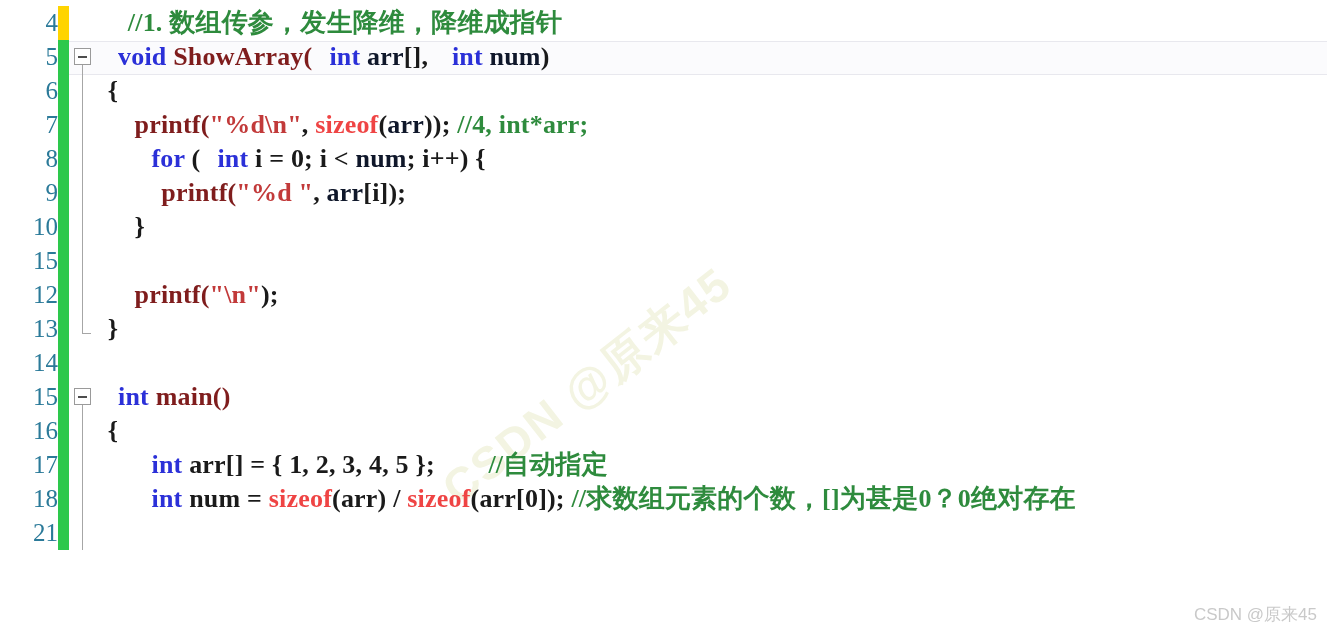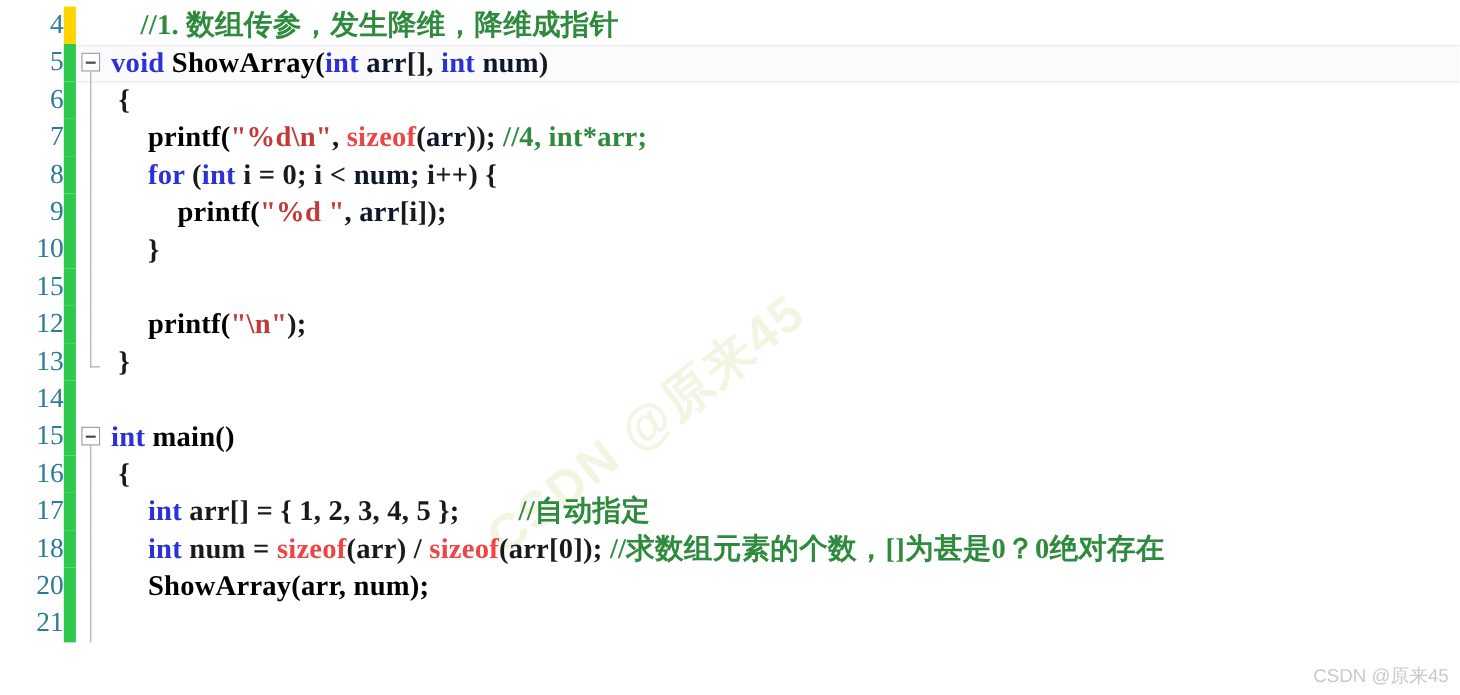"void" .kw { margin-left: none -> 17px }
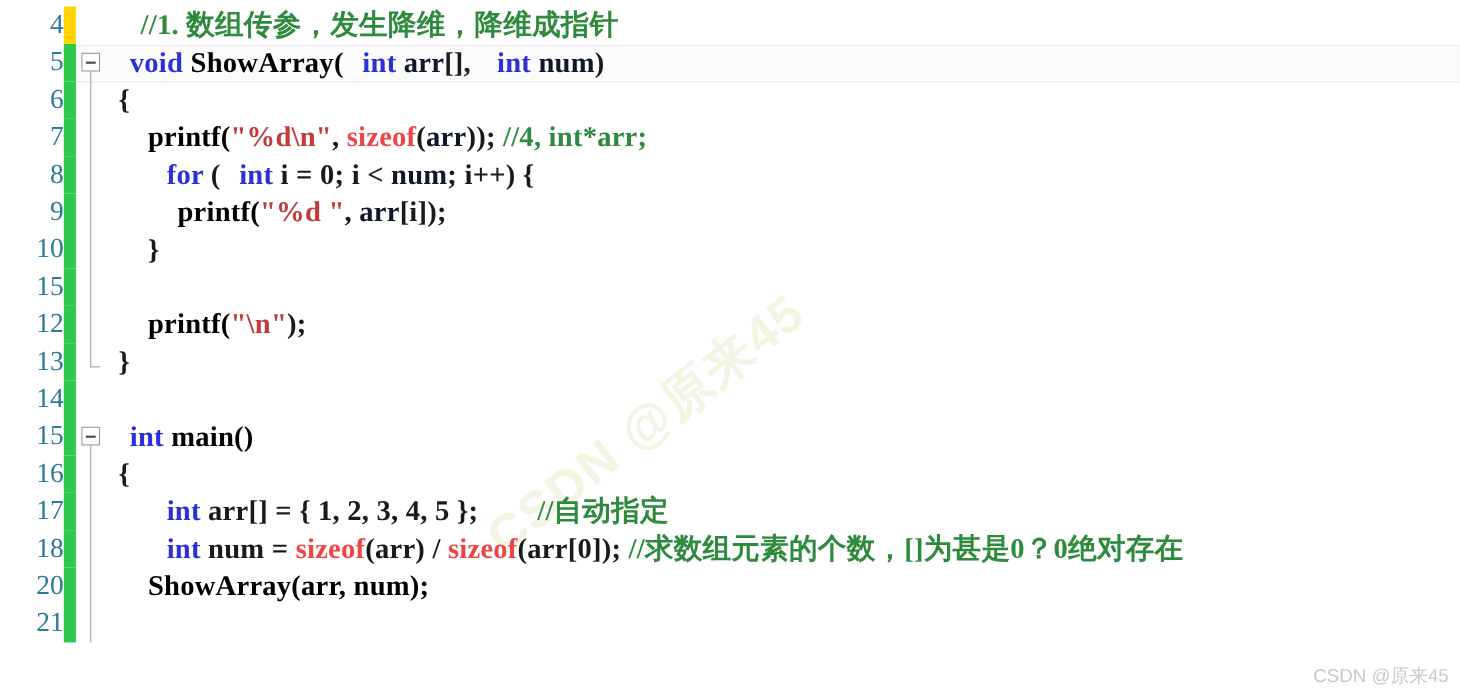"ShowArray(" .fn { color: #000000 -> #7f1d1d }
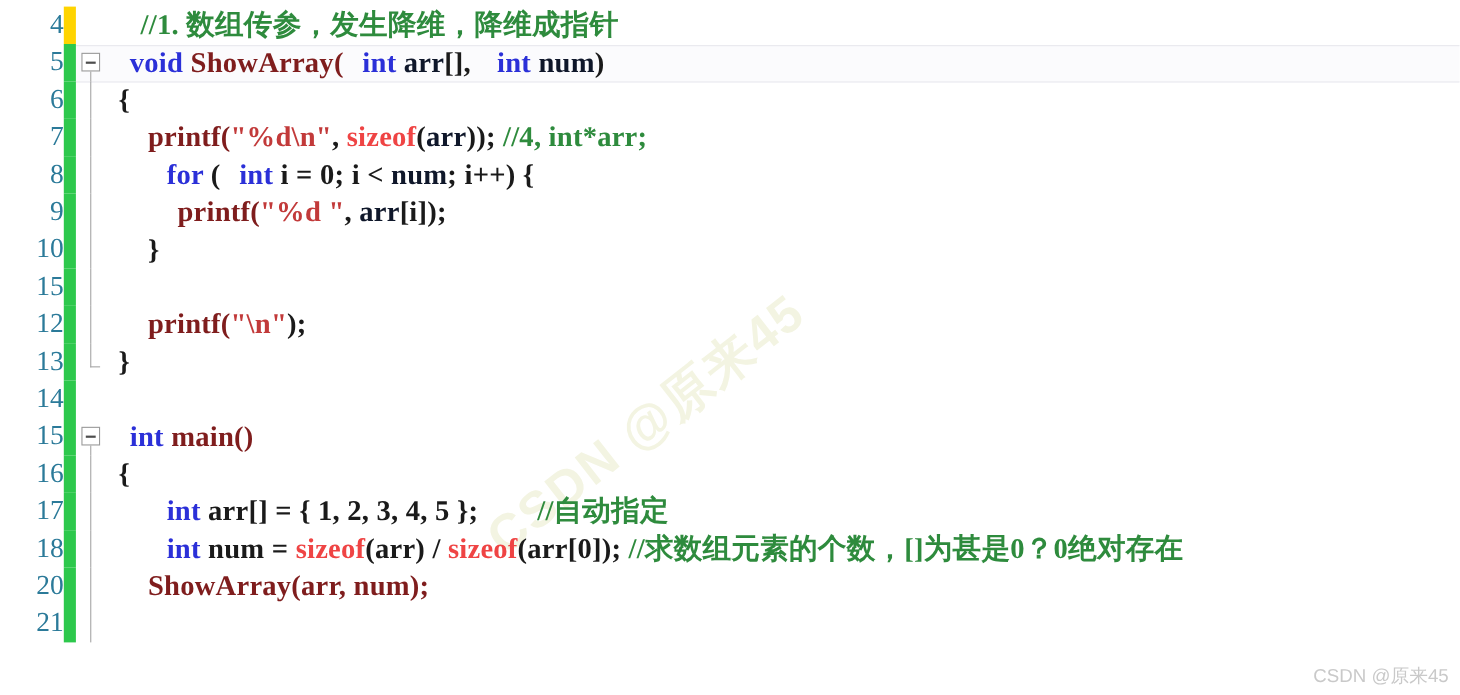"20" div.row { html: <div> <div>20</div> <div></div> <div> <div></div> </div> <div><span> ShowArray(arr, num);</span></div> </div> -> none }
